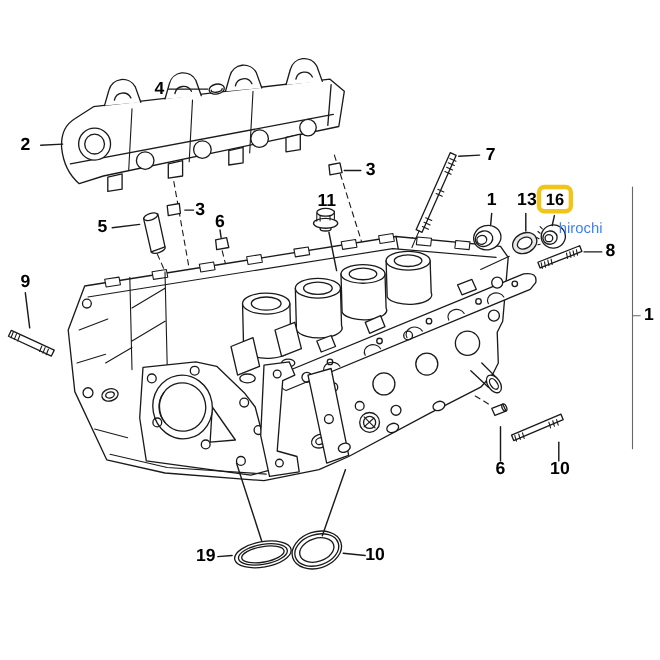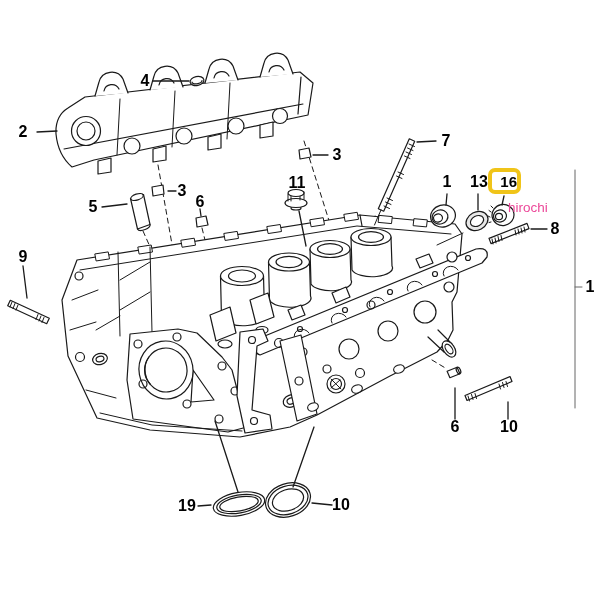"16" .highlight-box { justify-content: flex-end -> center }
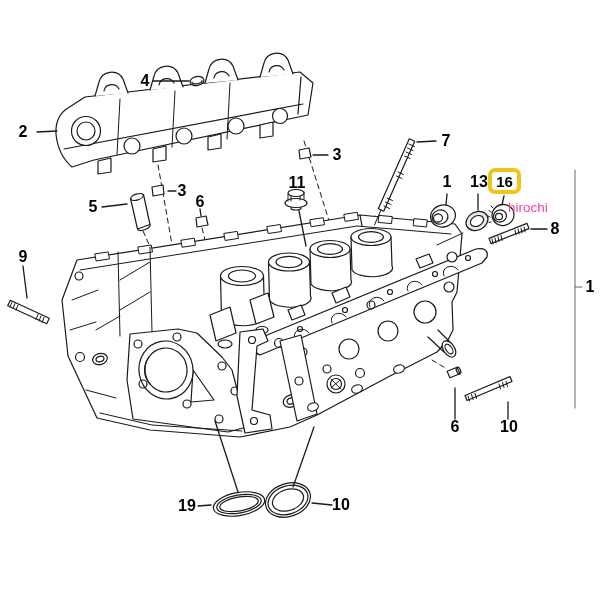"hirochi" .watermark { color: #ec4899 -> #3b82f6 }
